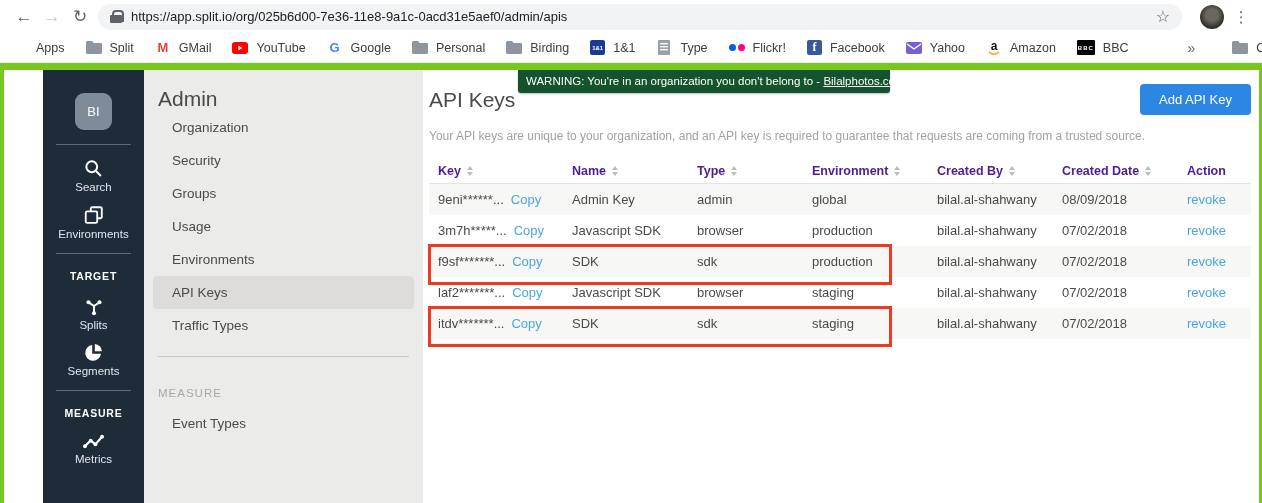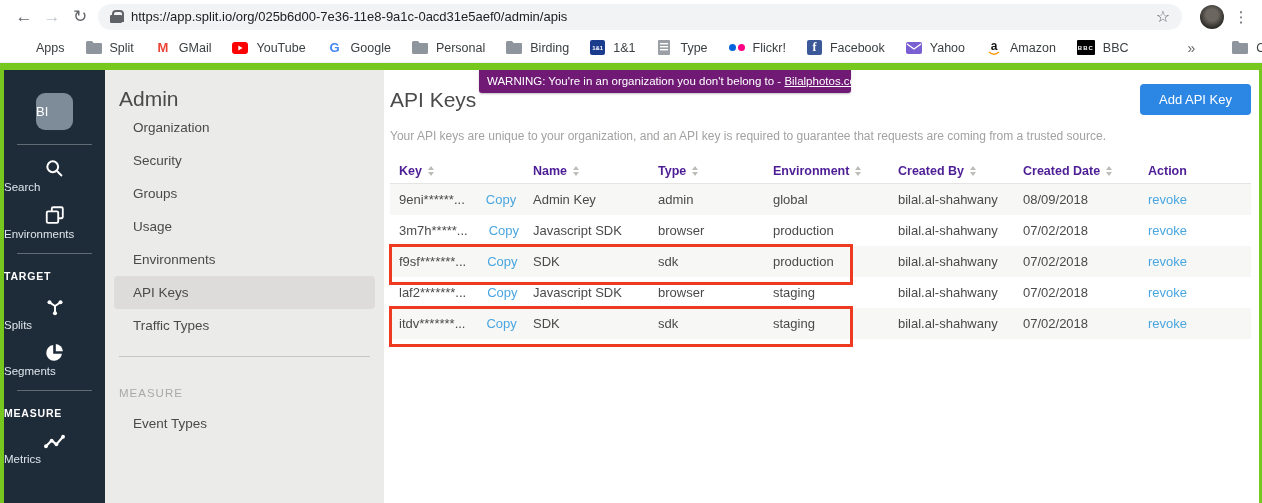"WARNING: You're in an organization" .banner { background: #701a75 -> #14532d }
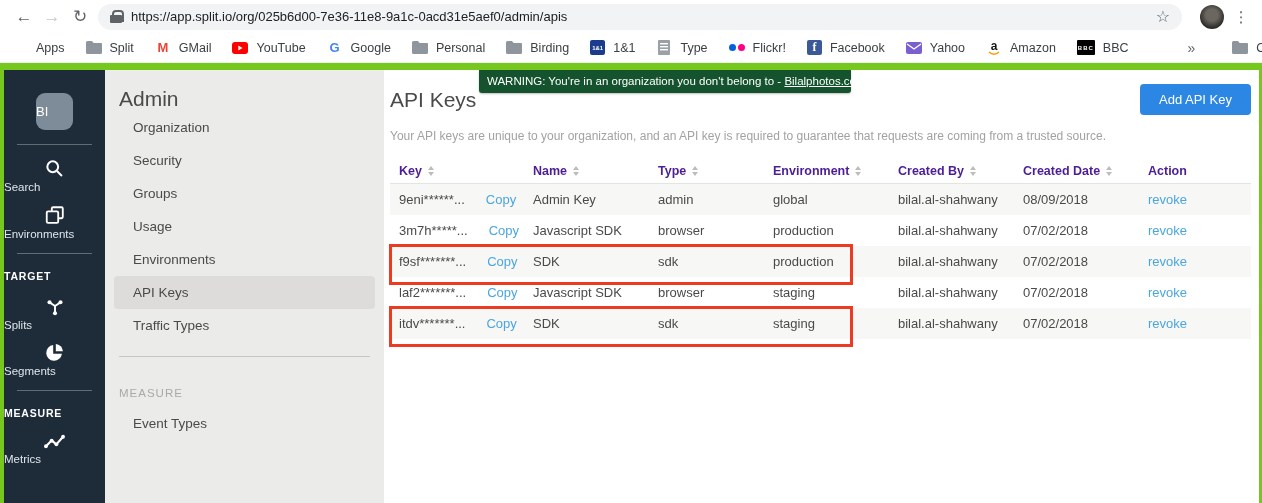"BI" .side { margin-left: none -> 39px; text-align: none -> center }
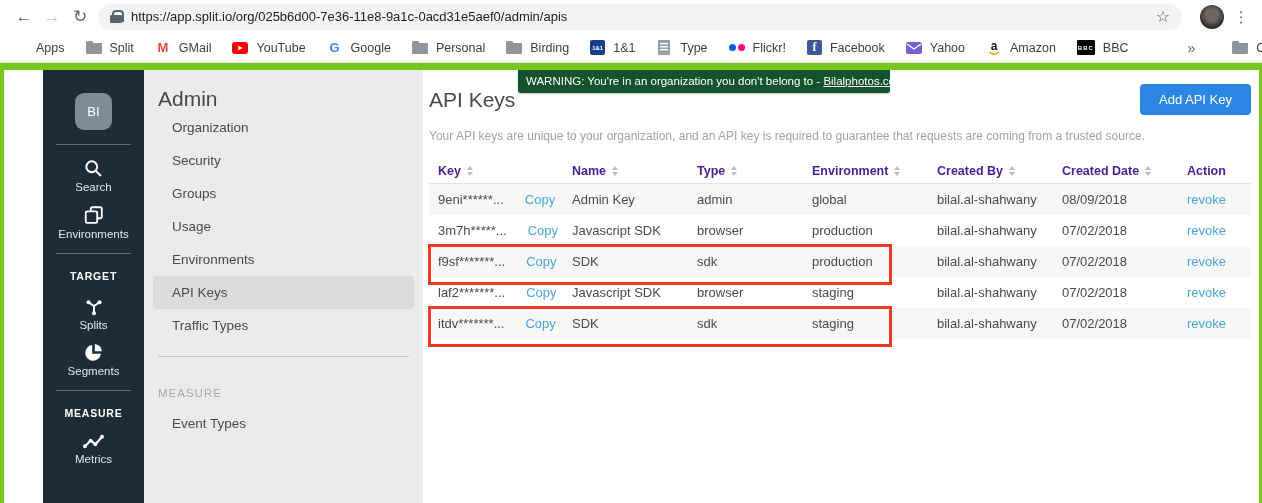"Copy" .copy { margin-left: 21px -> 7px }
